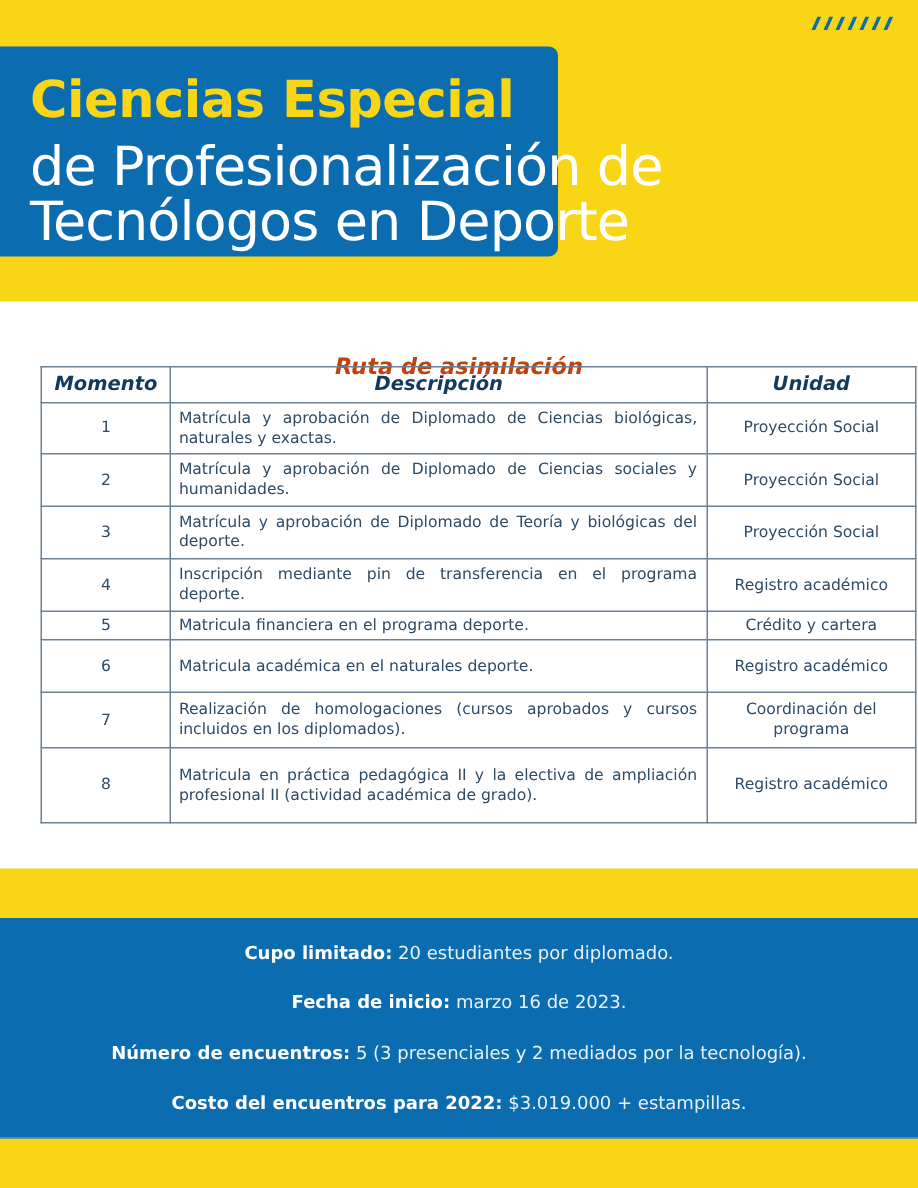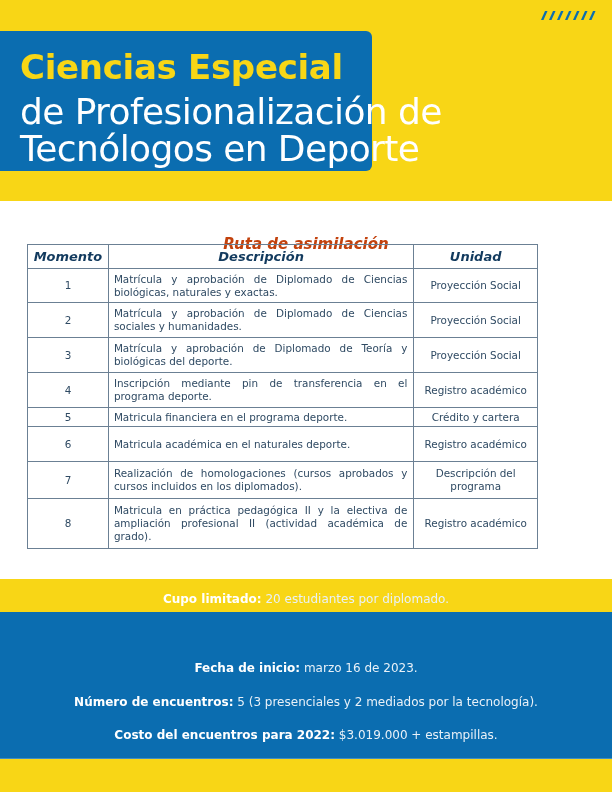"Momento" table.route { width: 511px -> 584px }
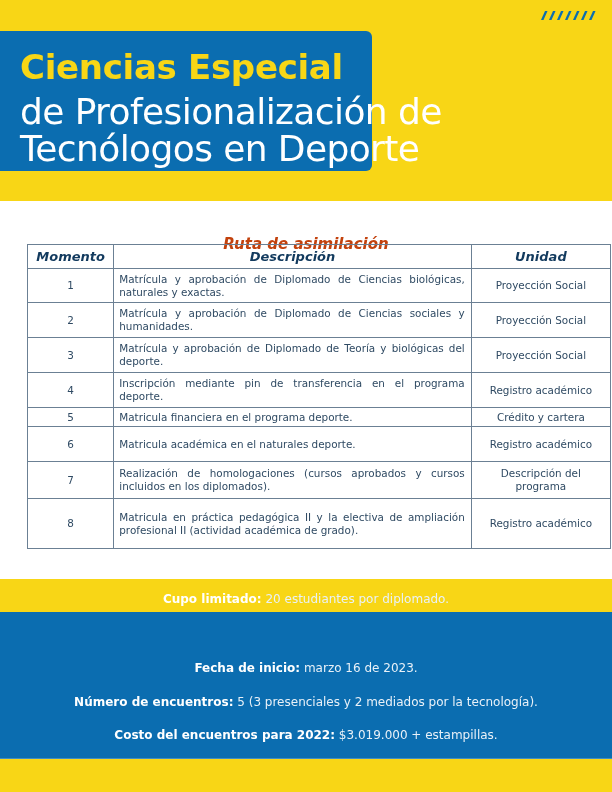"Descripción del programa" td.c-unit { text: Descripción -> Coordinación }
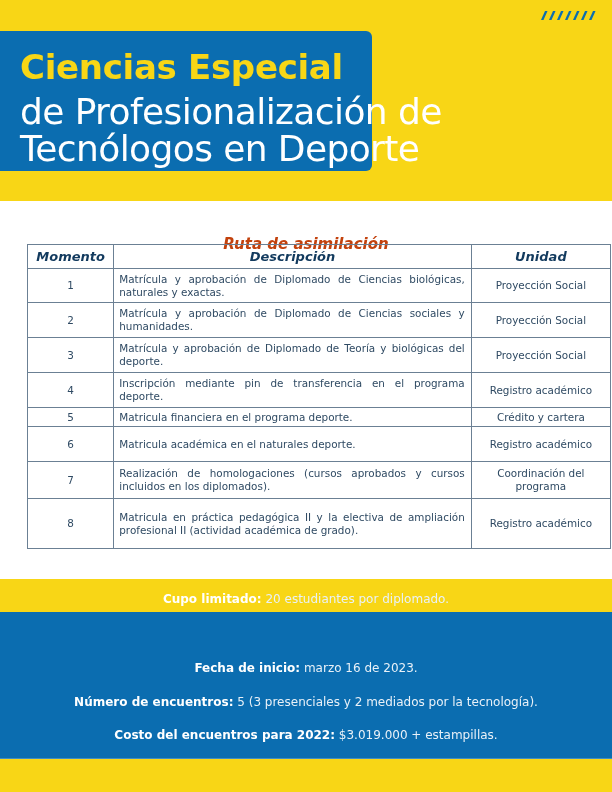"Cupo limitado: 20 estudiantes por" div.info-line { top: 592px -> 628px }
